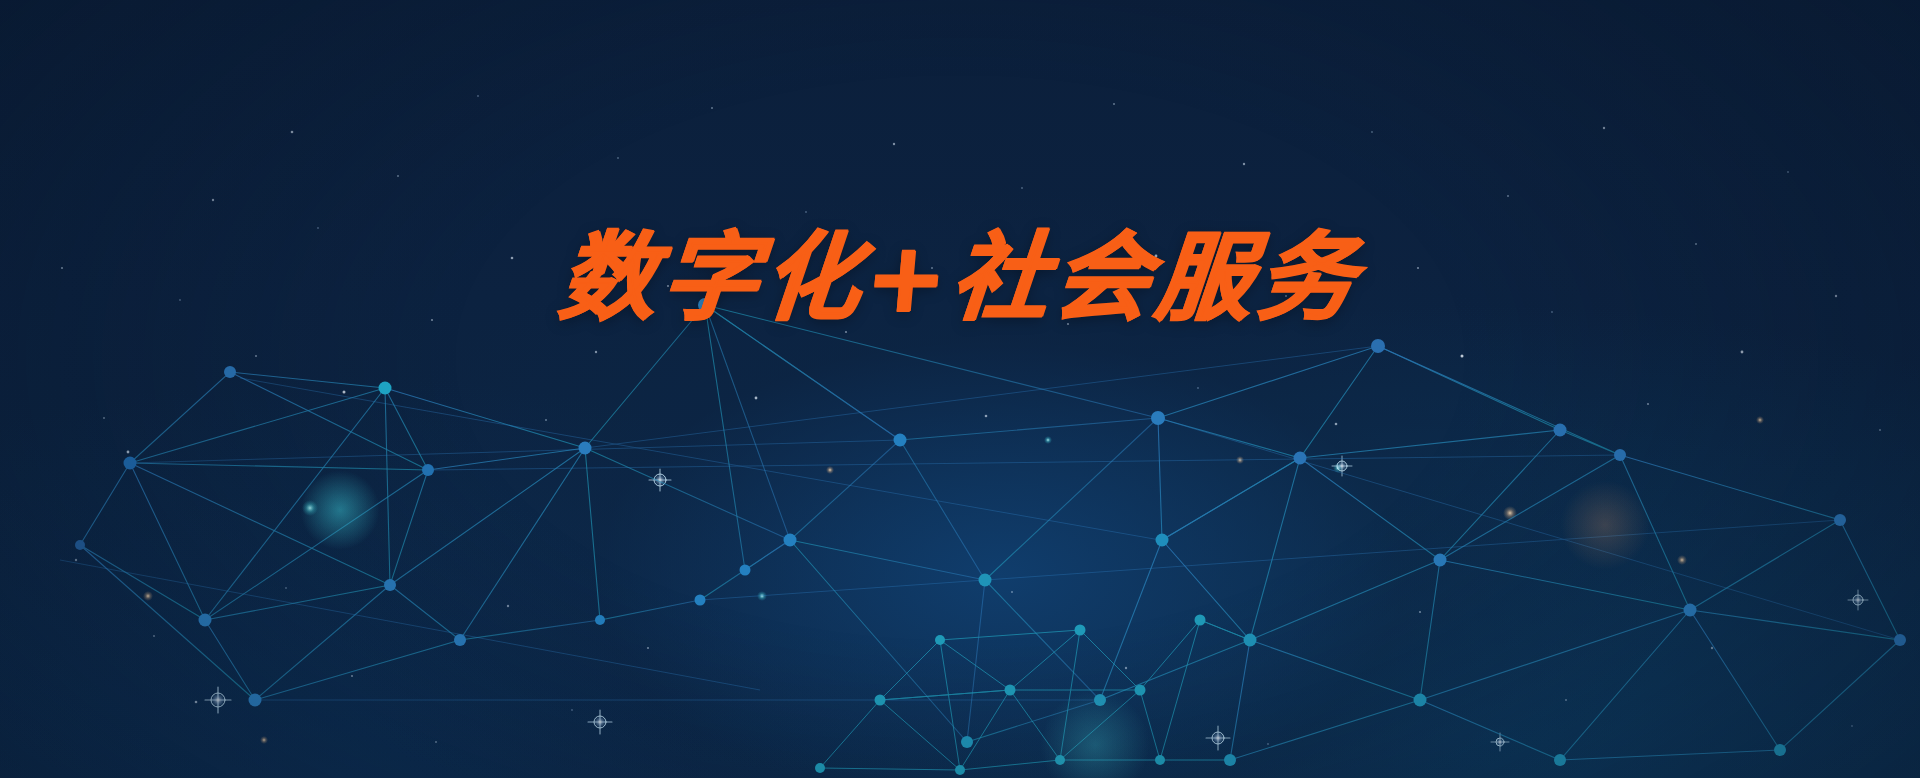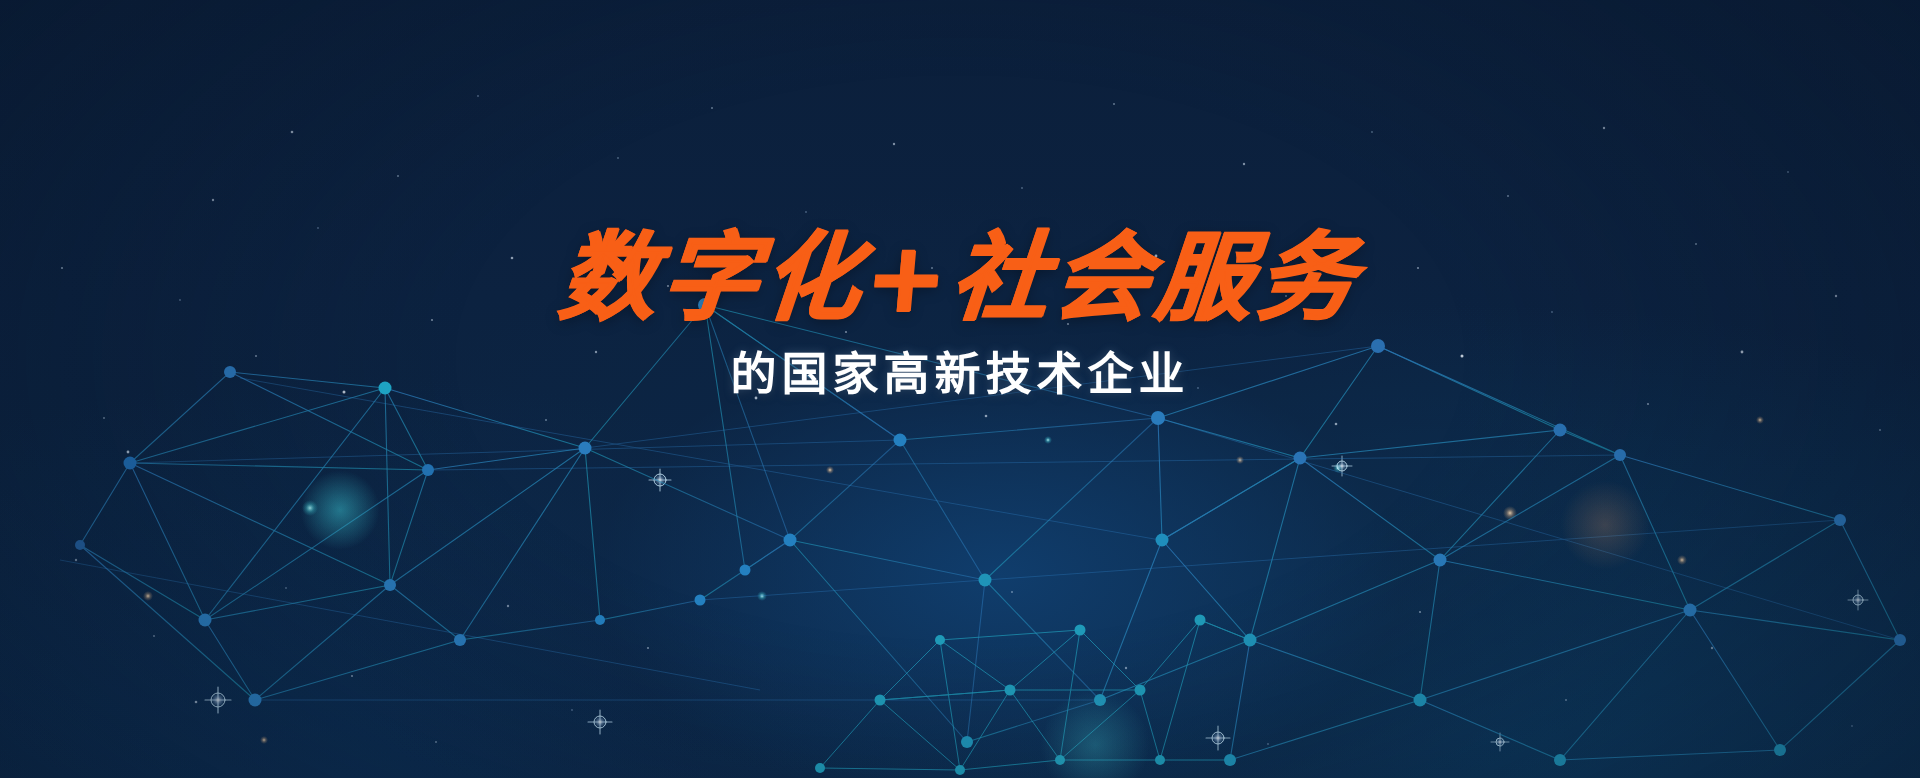"的国家高新技术企业" p.subline { html: <p>的国家高新技术企业</p> -> none }
